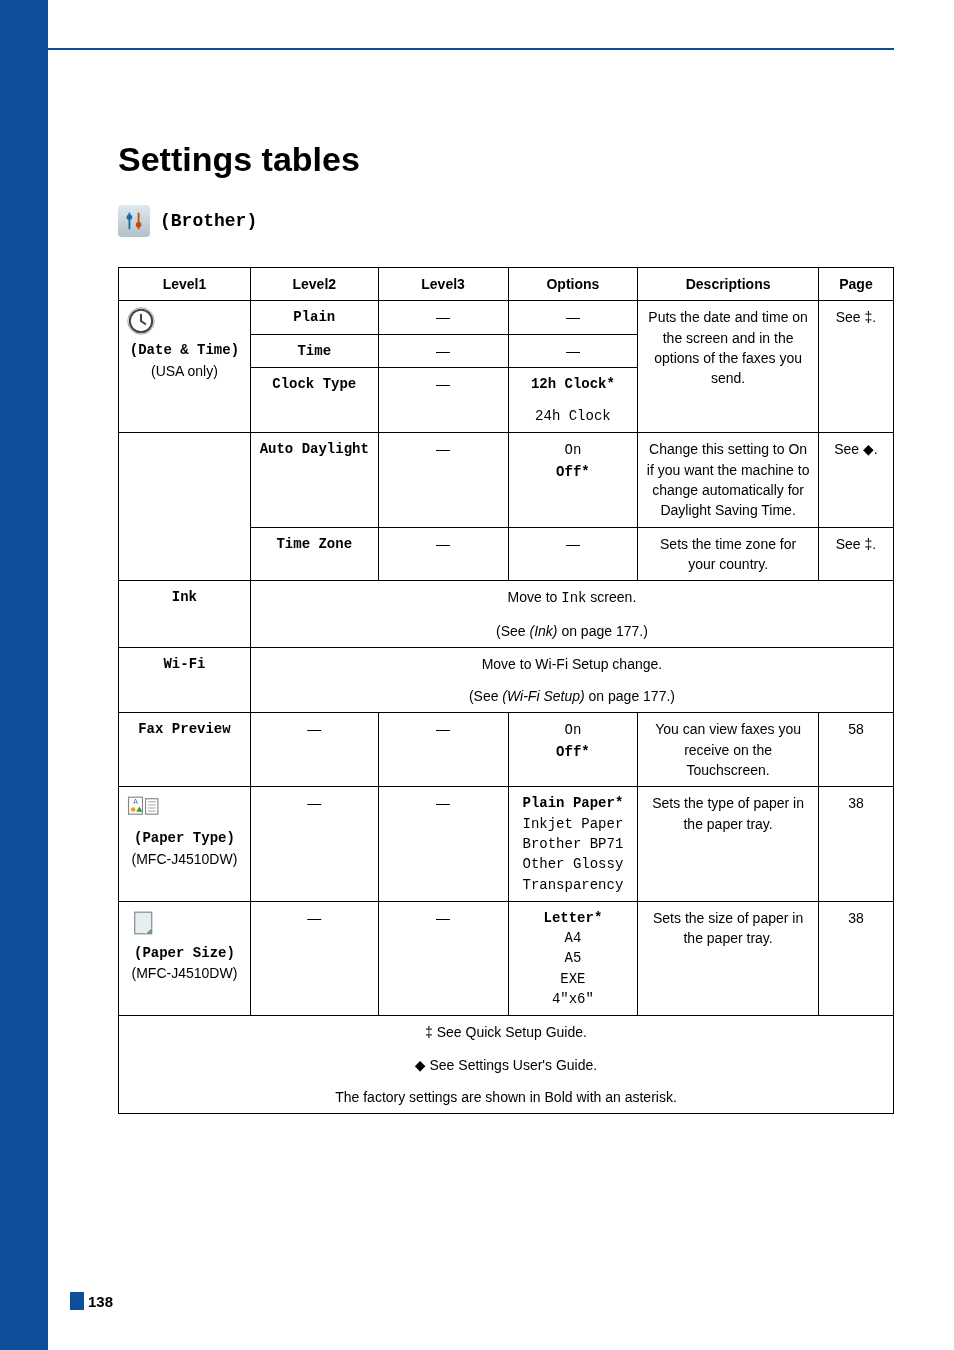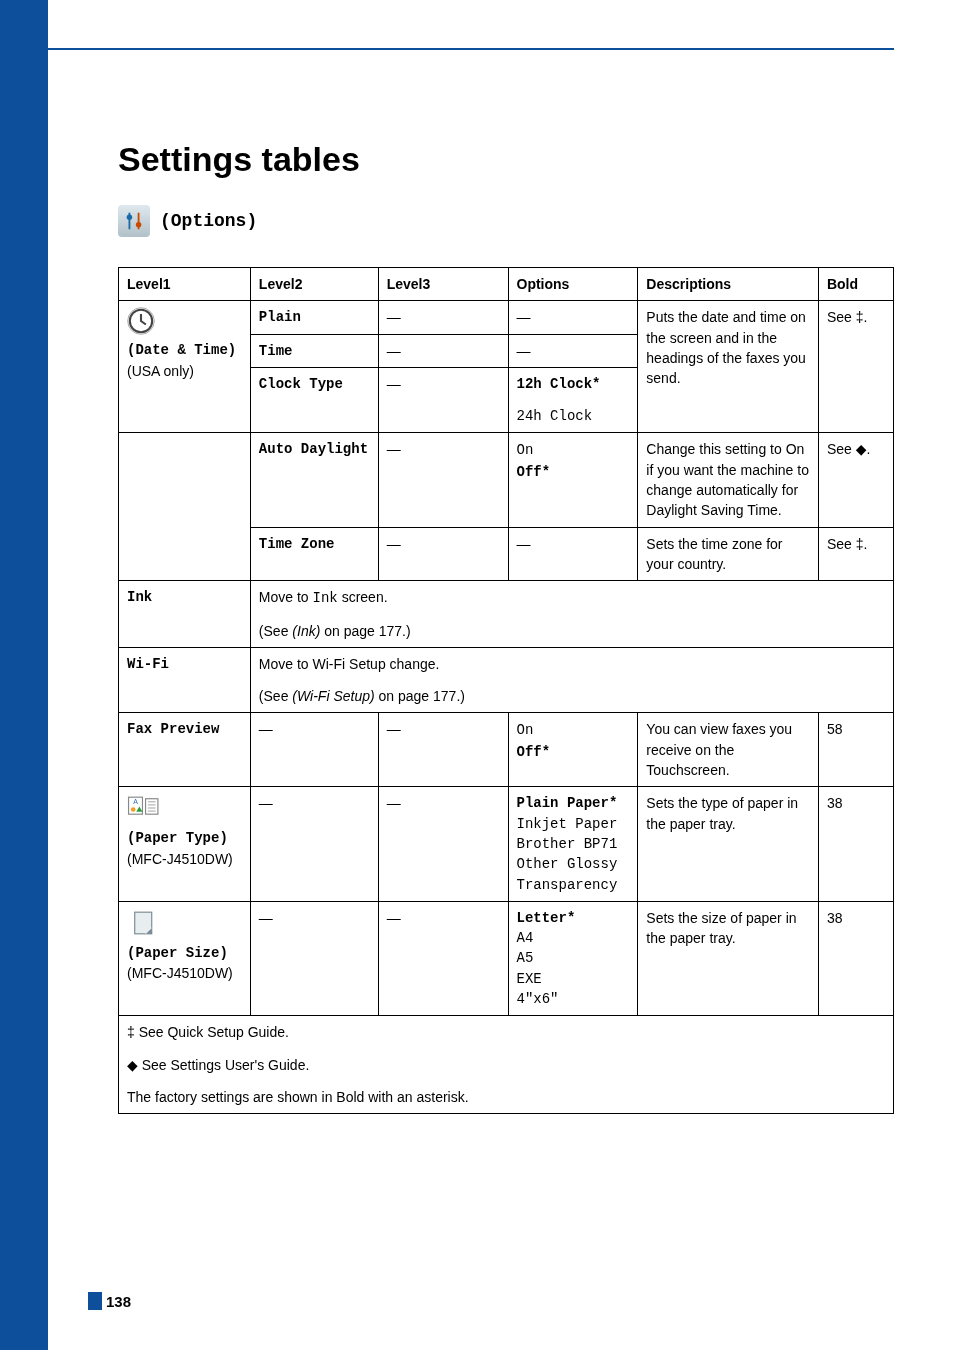"(Options)" span.label { text: Options -> Brother }
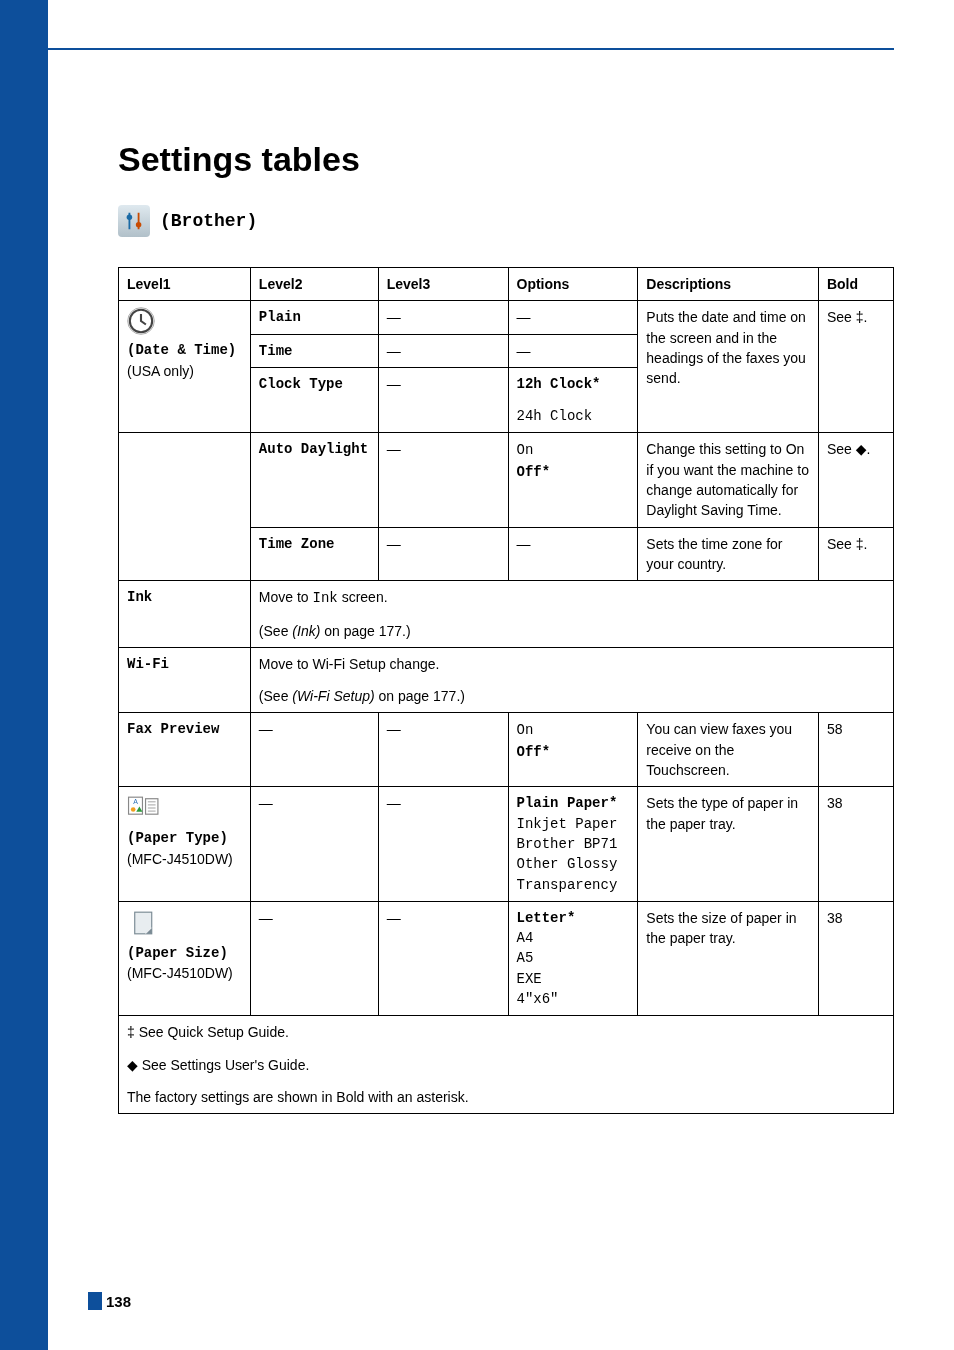"Level1" th,td { text-align: left -> center }
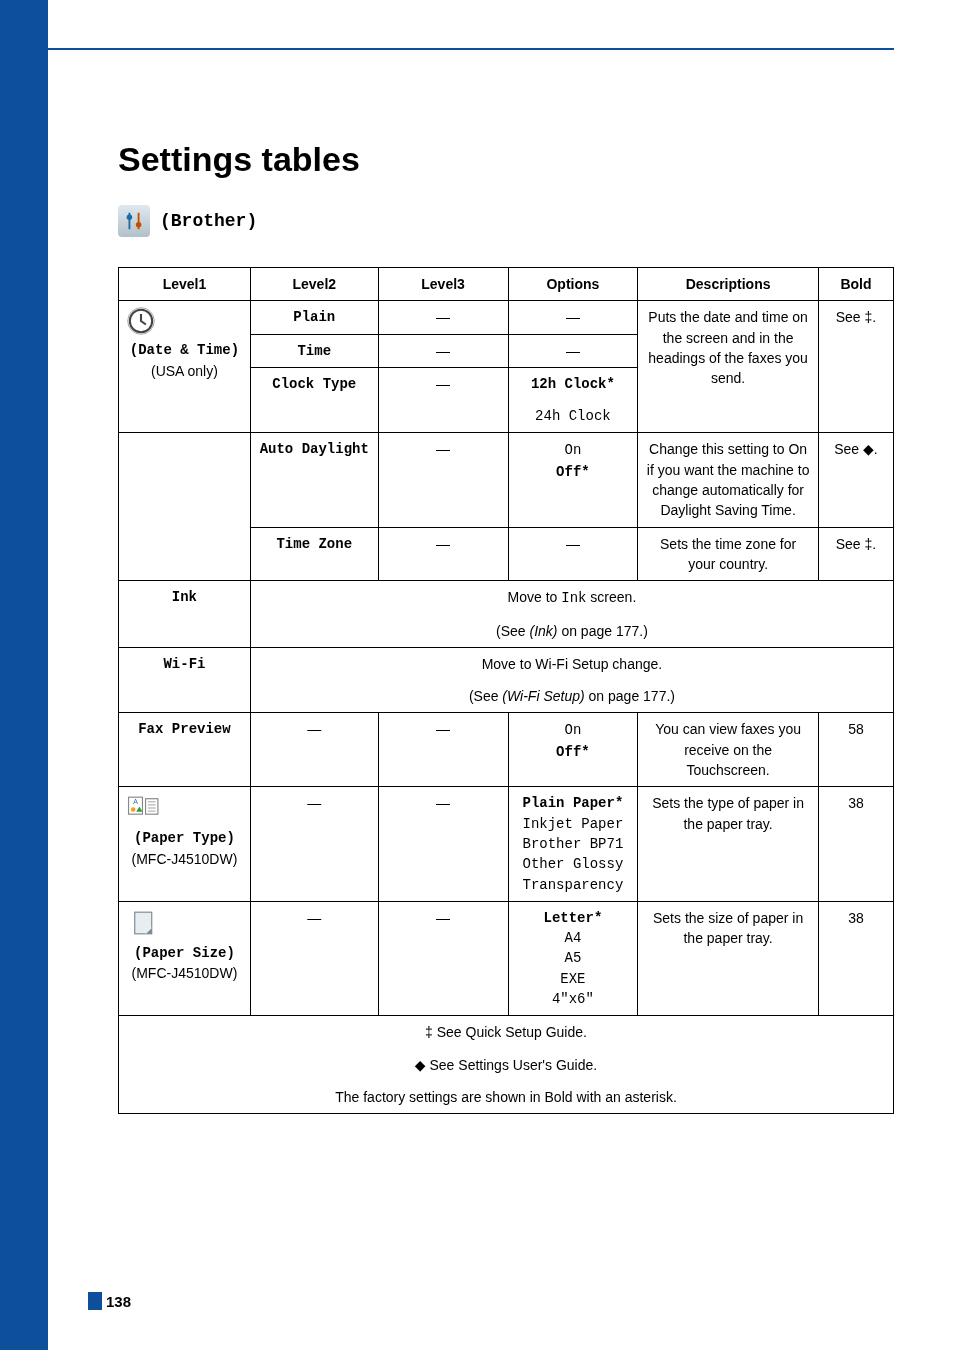"Bold" th { text: Bold -> Page }
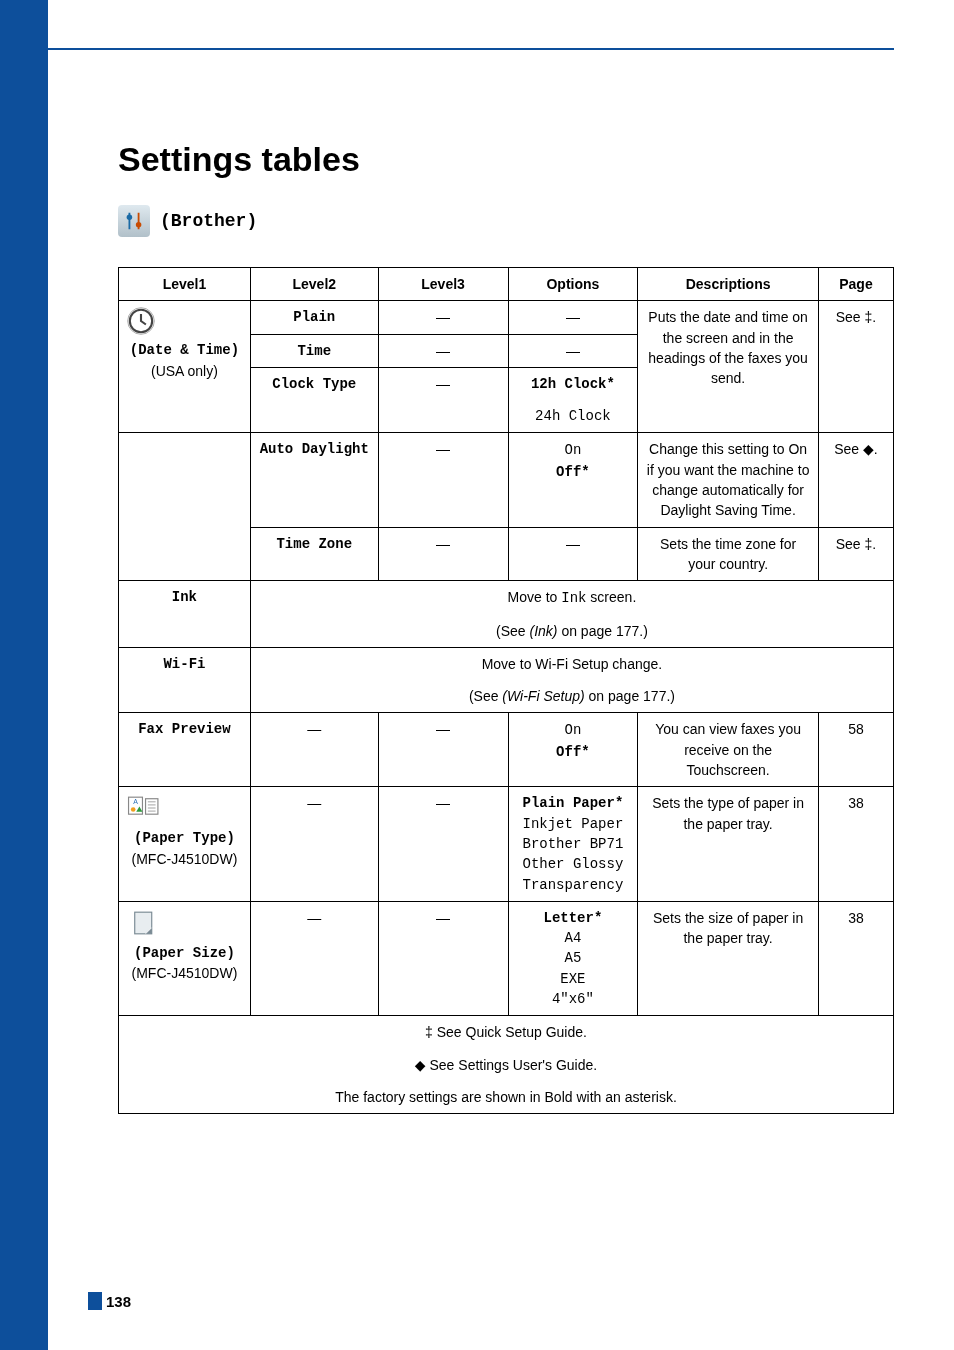"Puts the date and time" td { text: headings -> options }
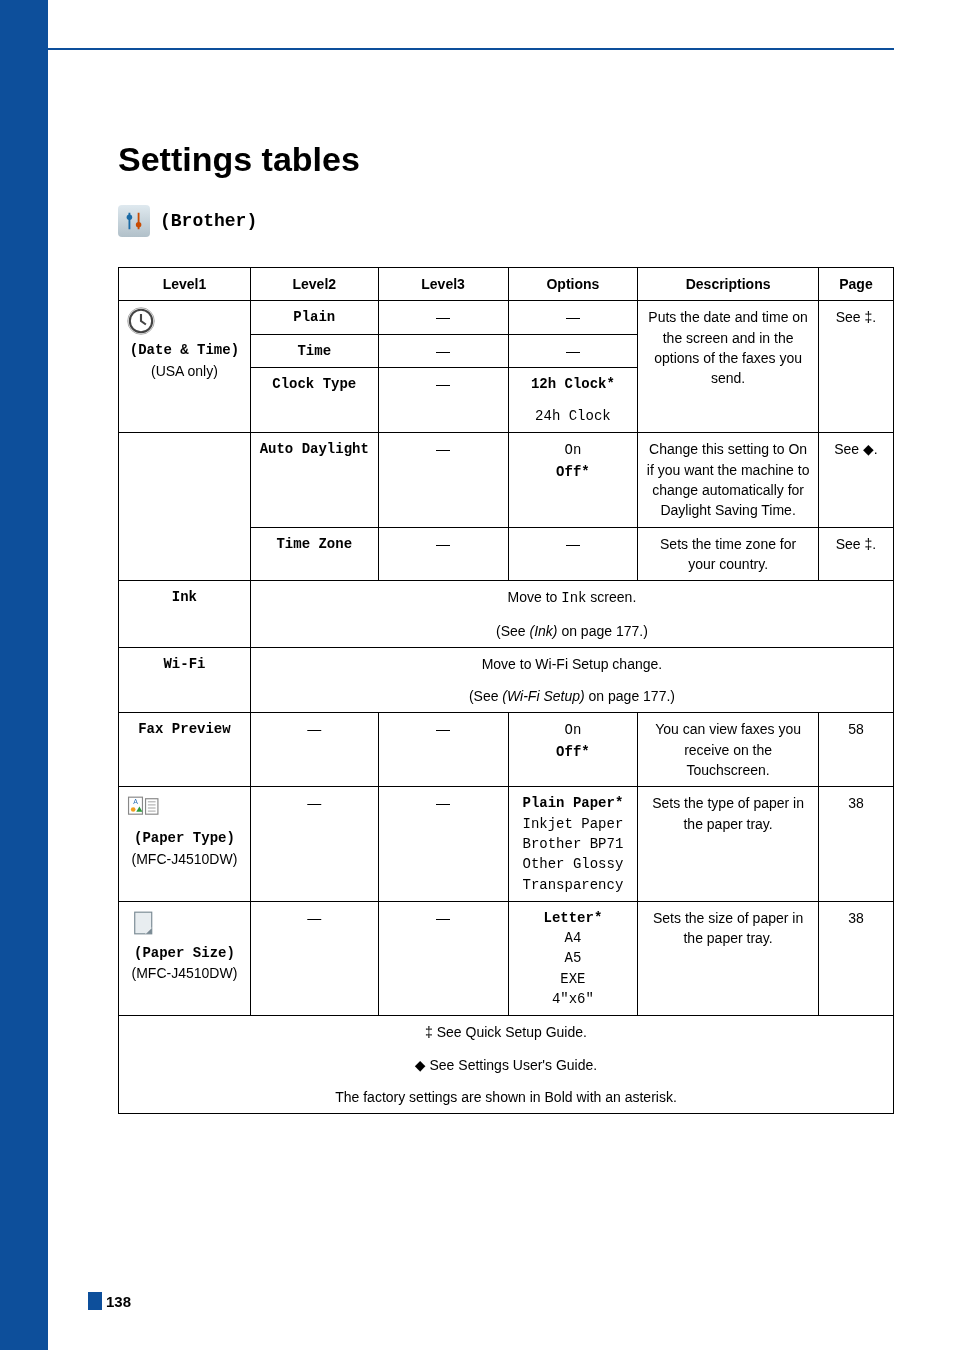"138" .pagenum-wrap { left: 88px -> 70px }
